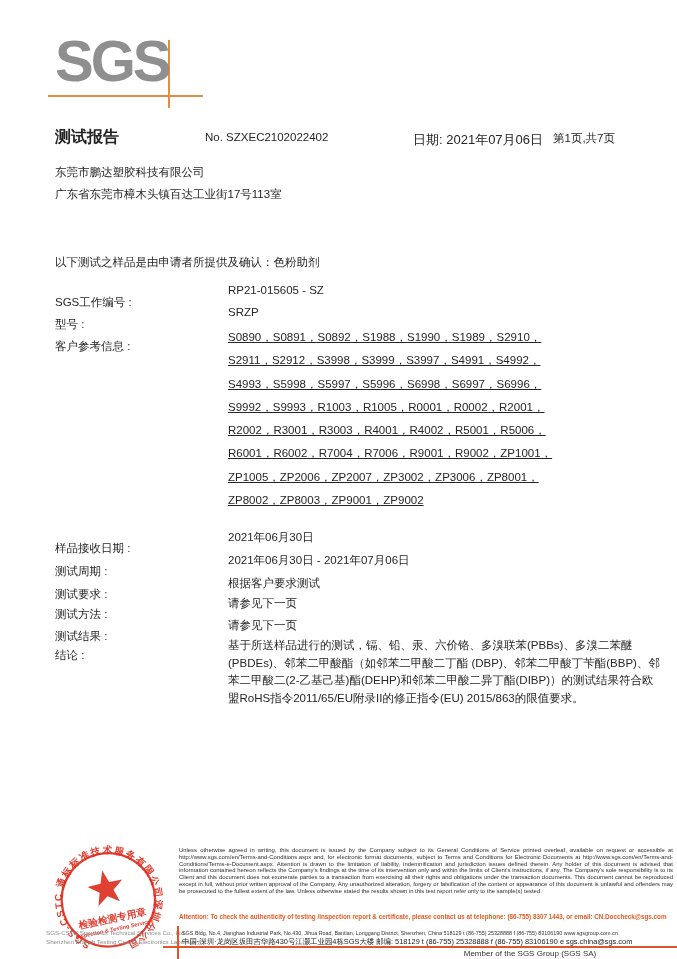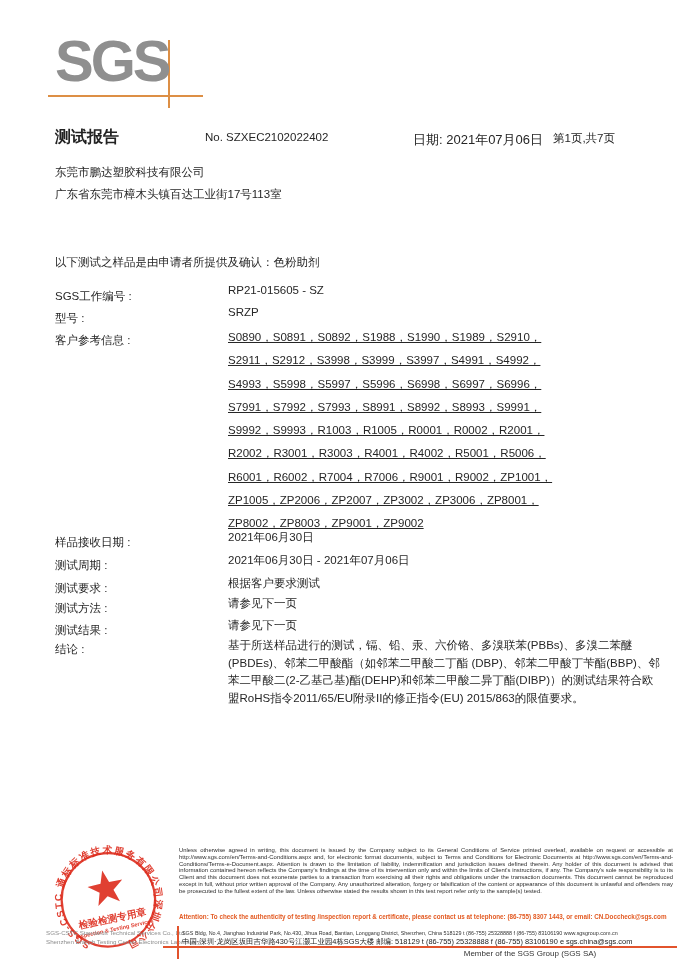"SGS工作编号 :" .frow .lbl { top: 5px -> 11px }
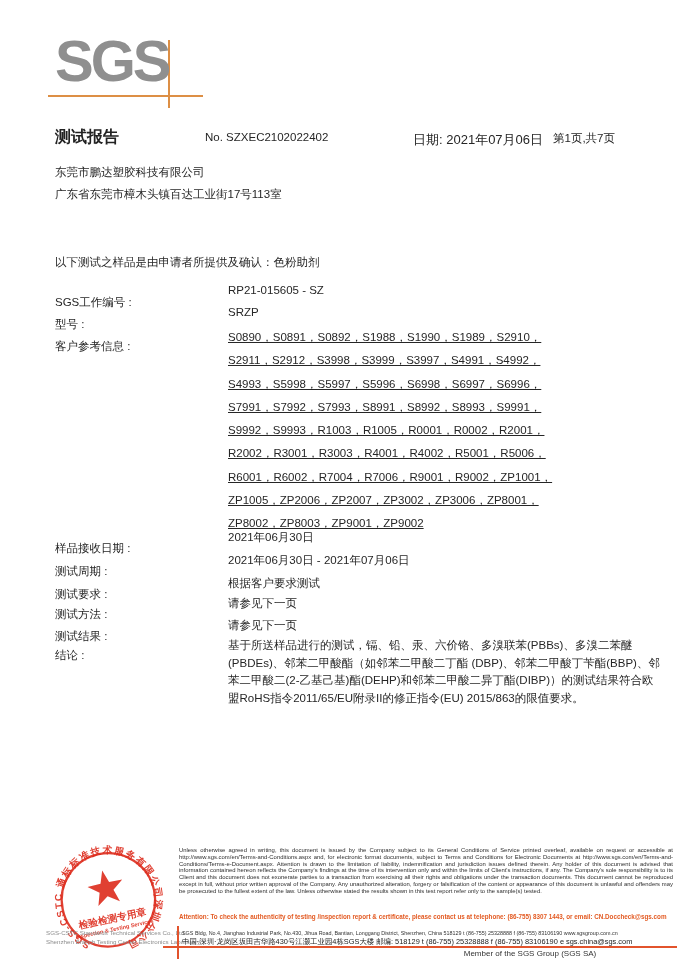"S7991，S7992，S7993，S8991，S8992，S8993，S999" div { html: <div>S7991，S7992，S7993，S8991，S8992，S8993，S9991，</div> -> none }
